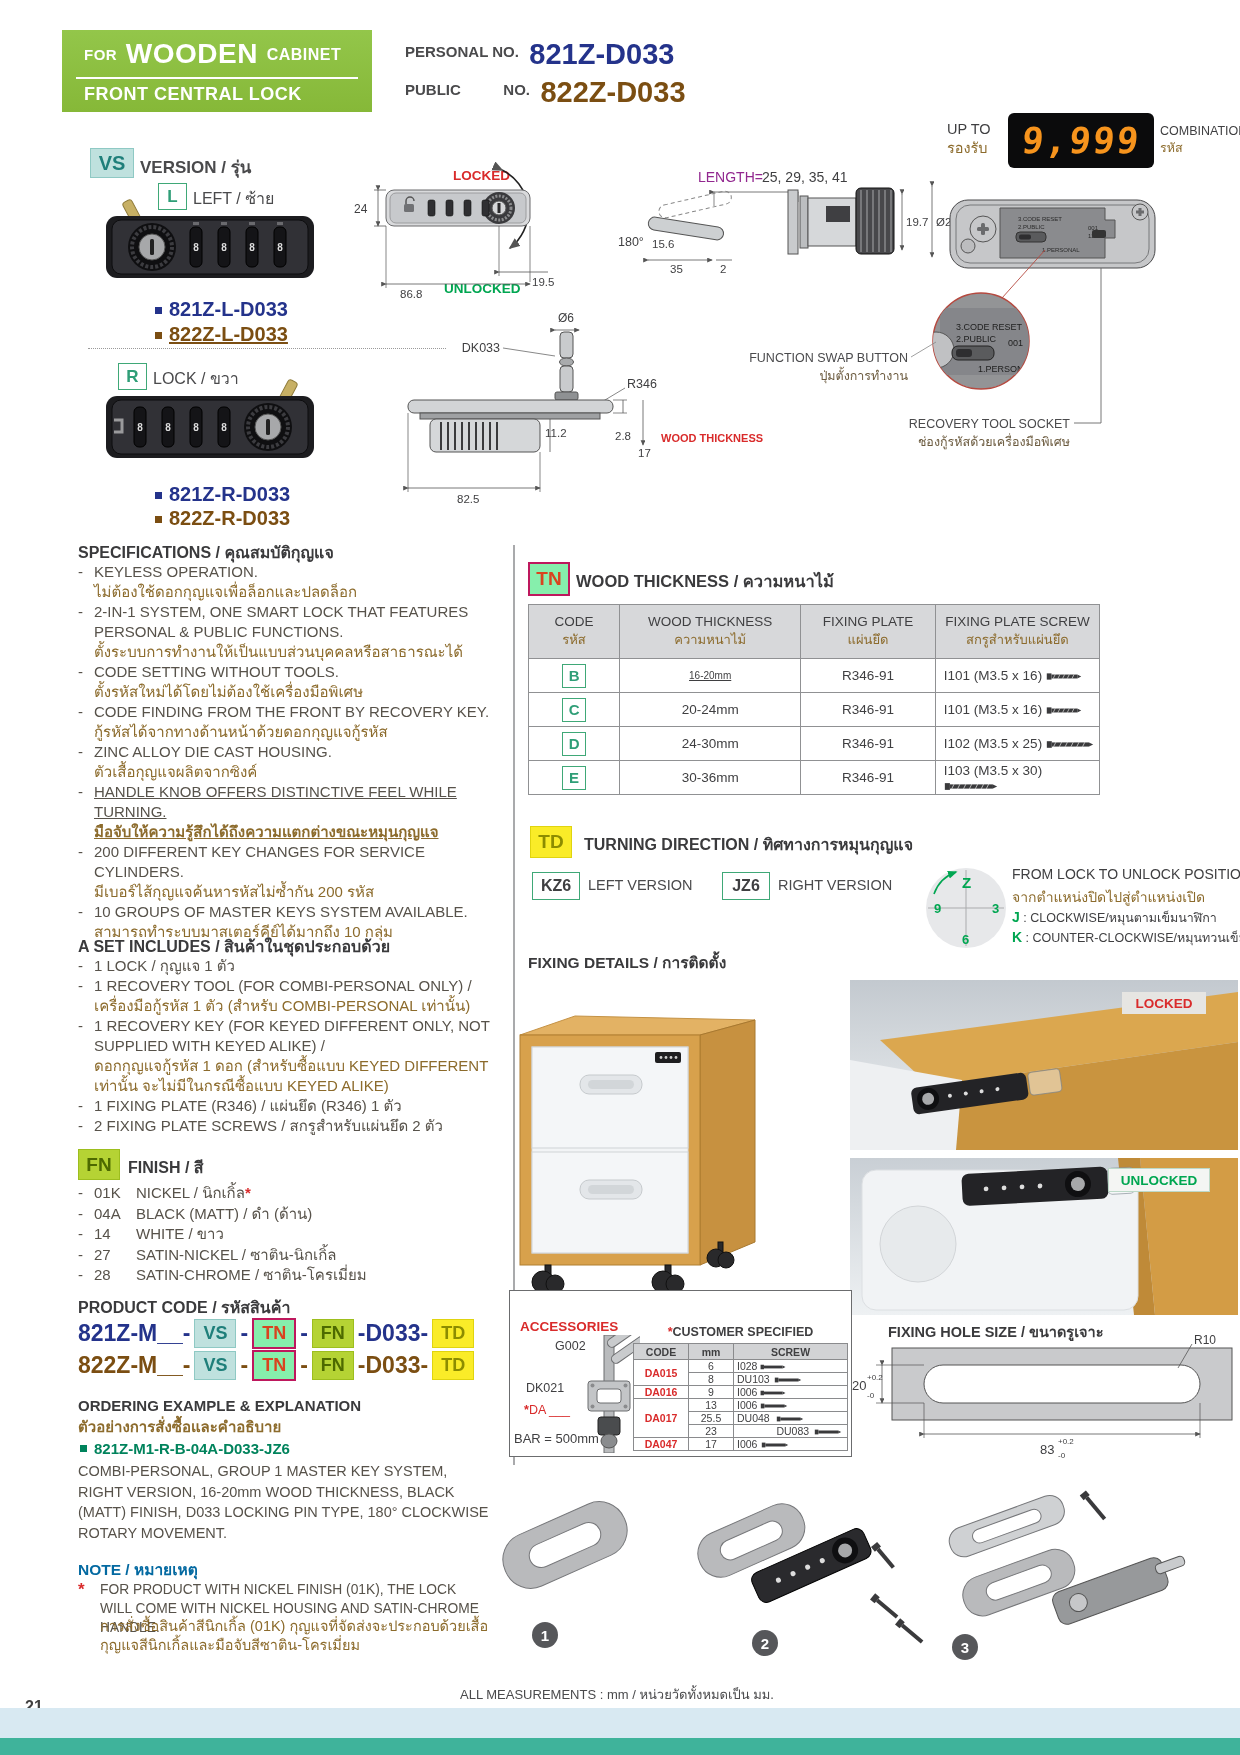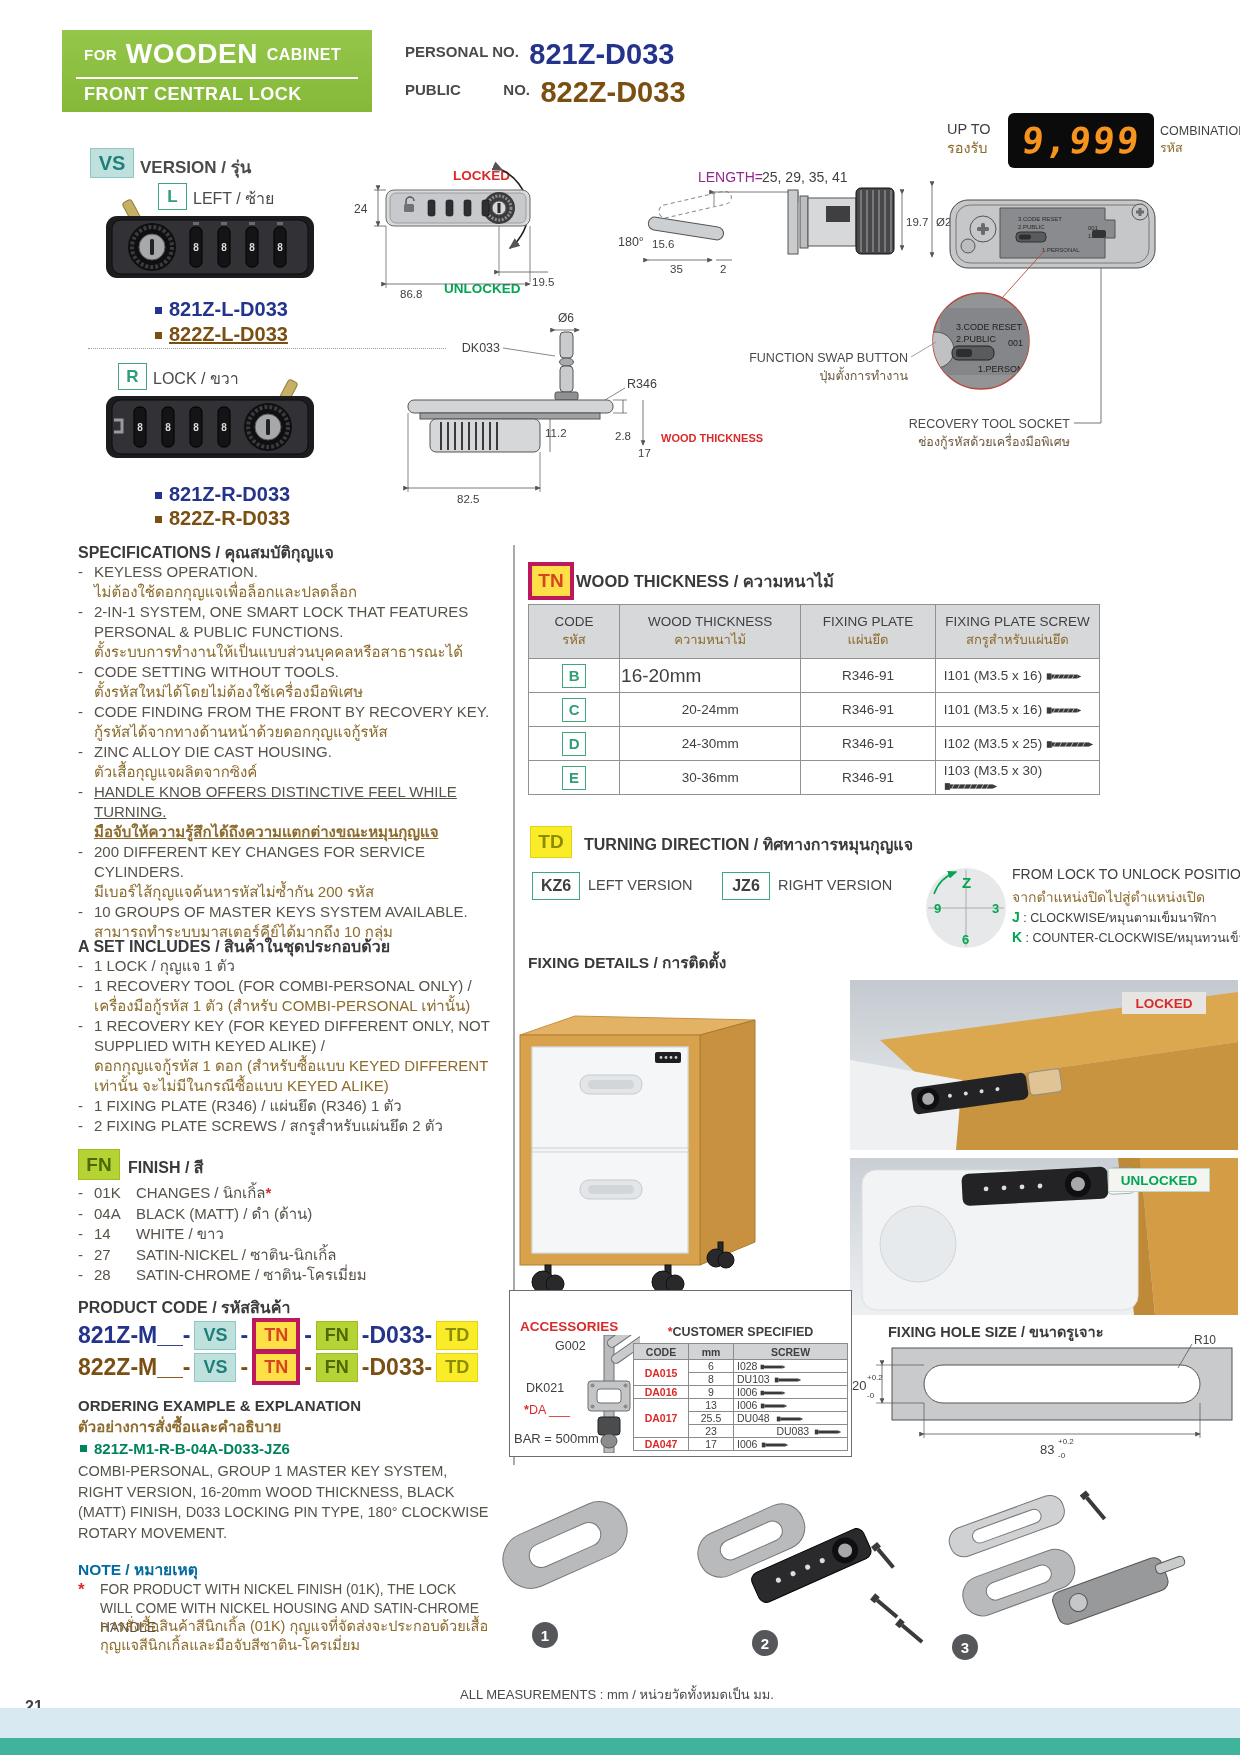"TN" .tnb { background: #fde047 -> #86efac; border: 4px solid #be185d -> 2px solid #be185d }
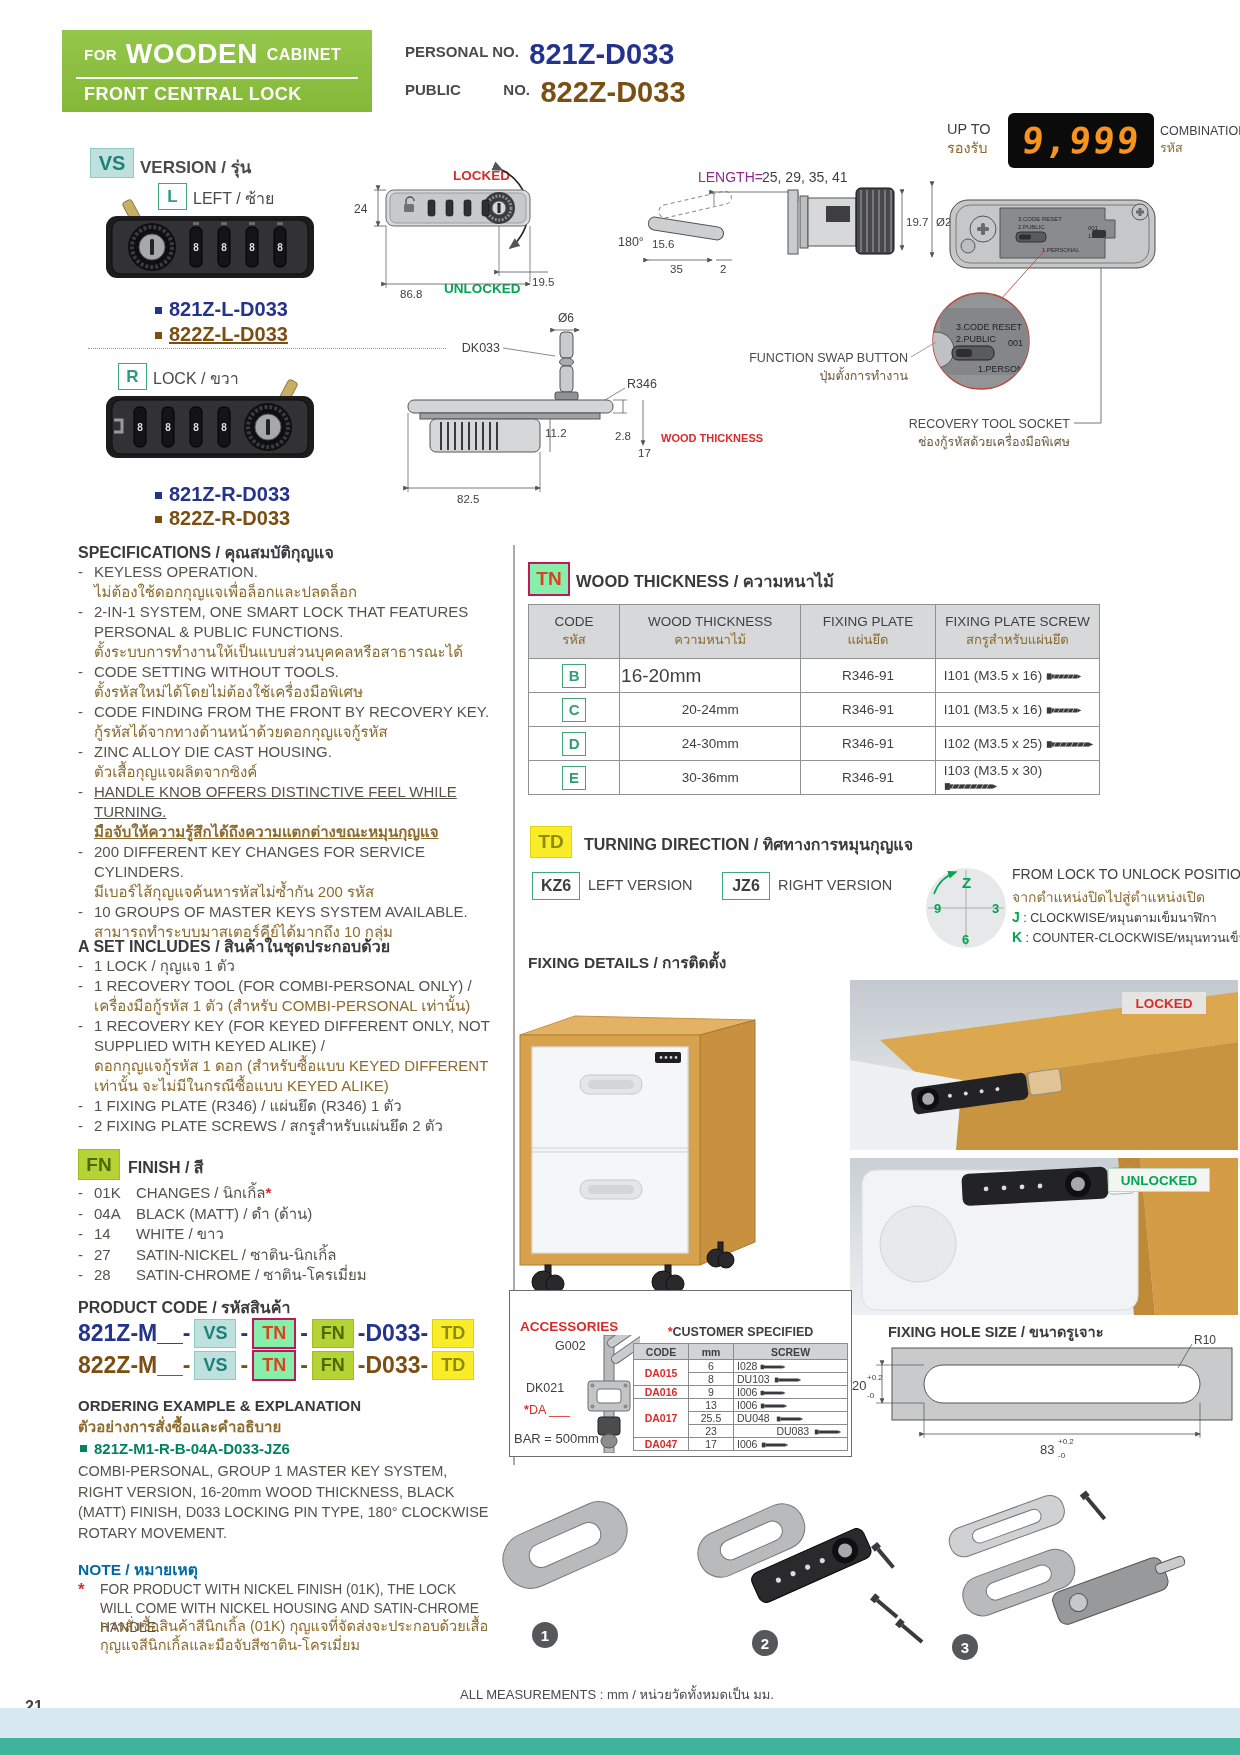"16-20mm" td { font-size: 19px -> 10px; text-align: left -> center; text-decoration: none -> underline }
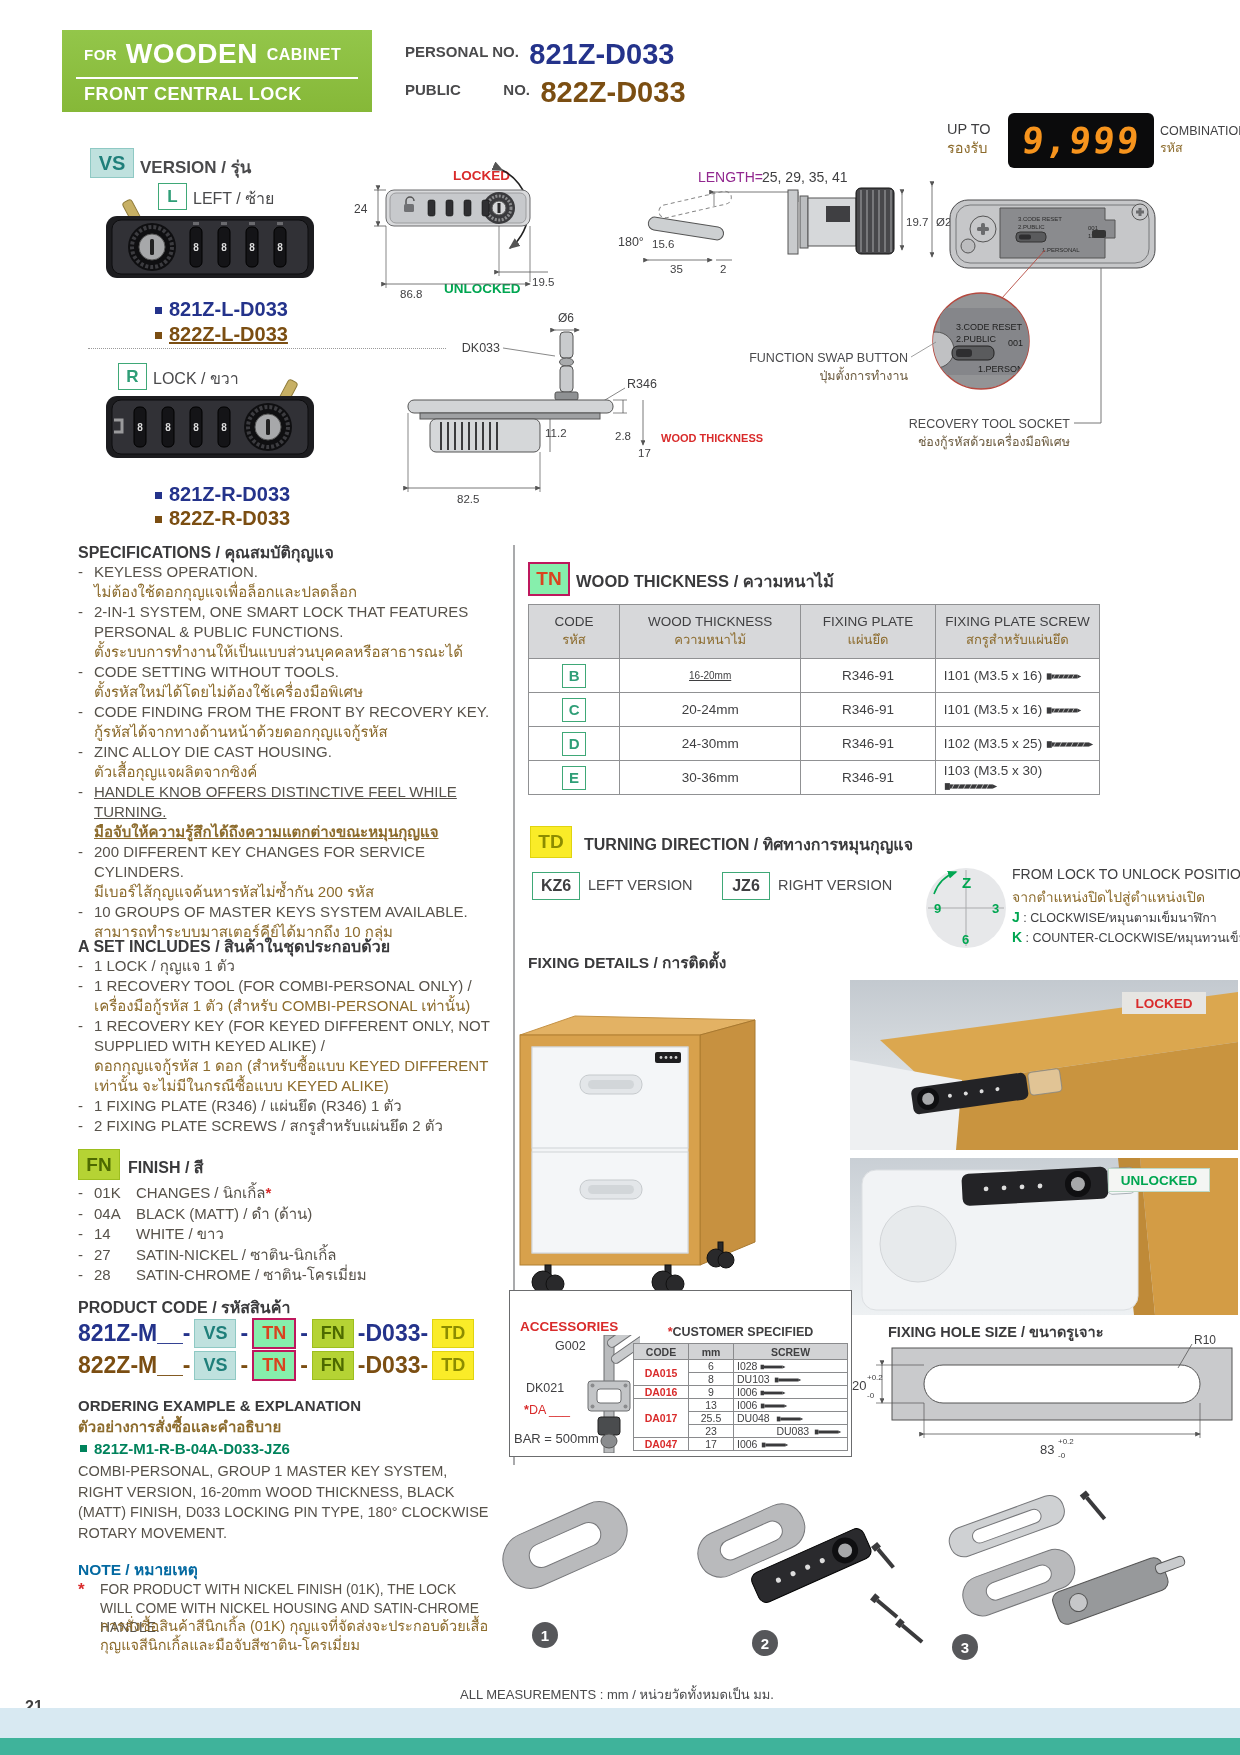"CHANGES / นิกเกิ้ล" span.en { text: CHANGES -> NICKEL }
